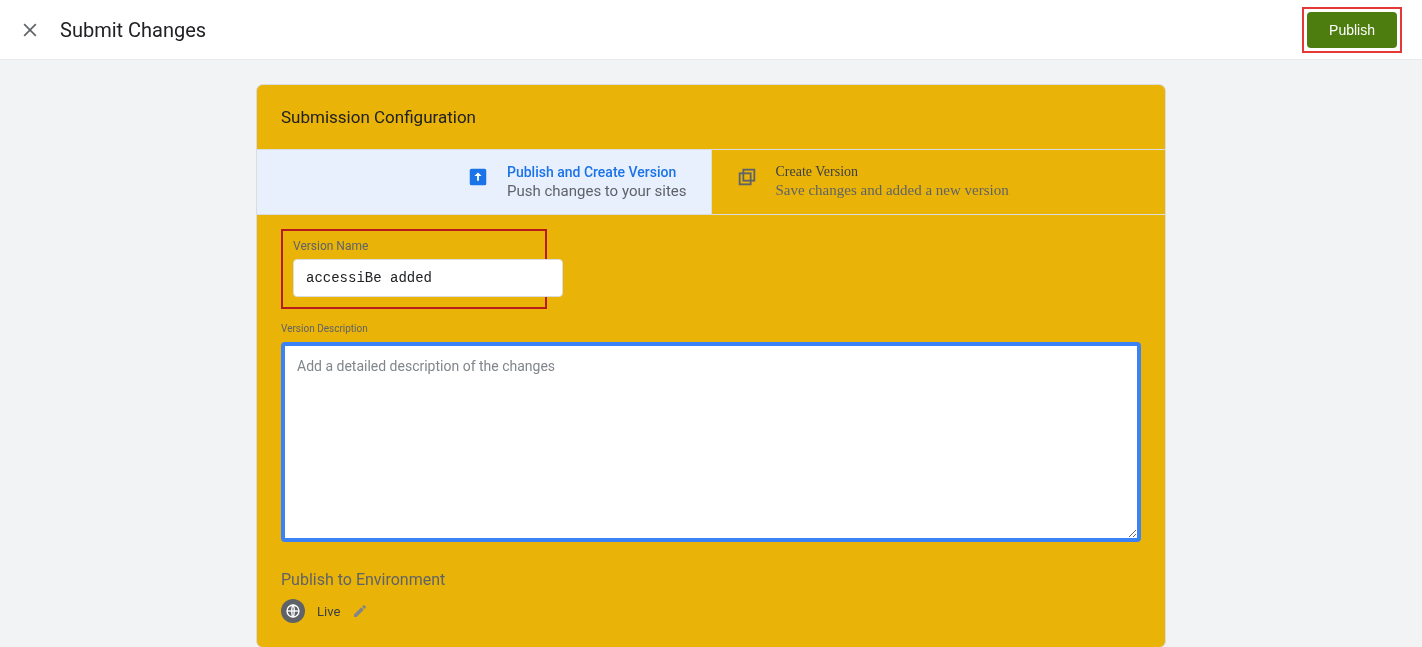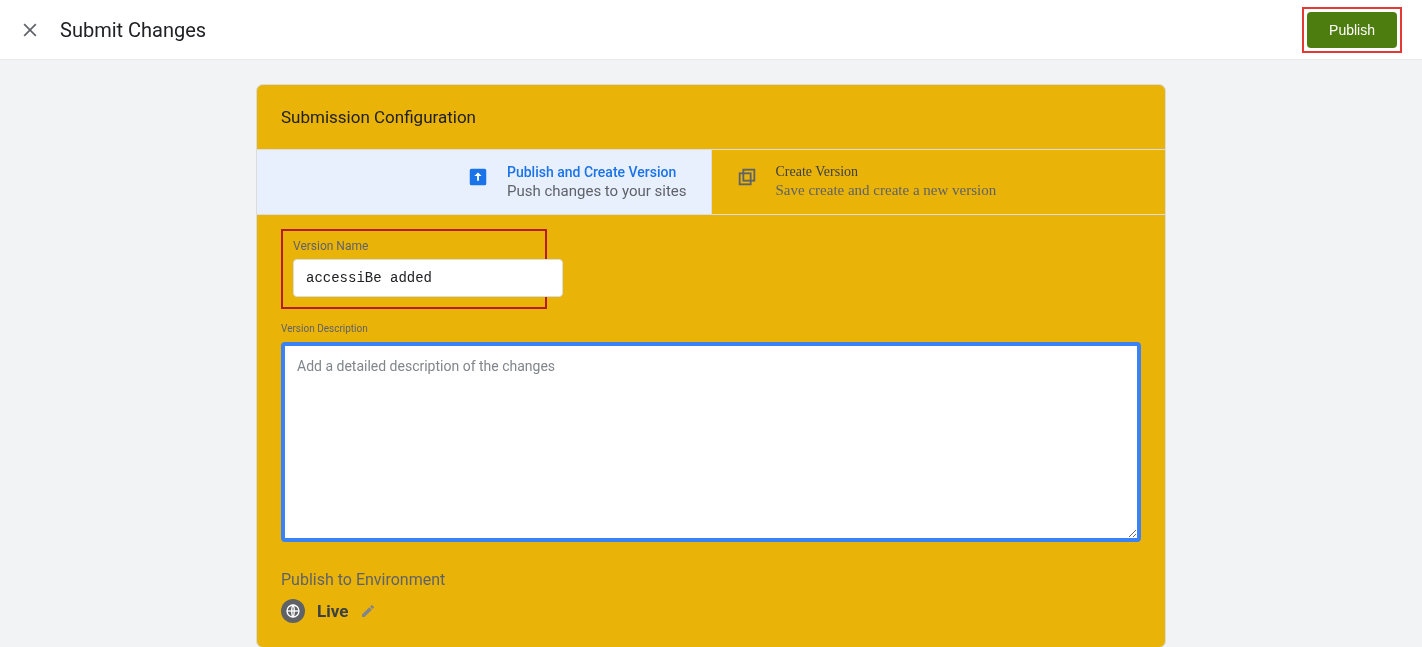"Save create and create a" div.tab-subtitle { text: create and create -> changes and added }
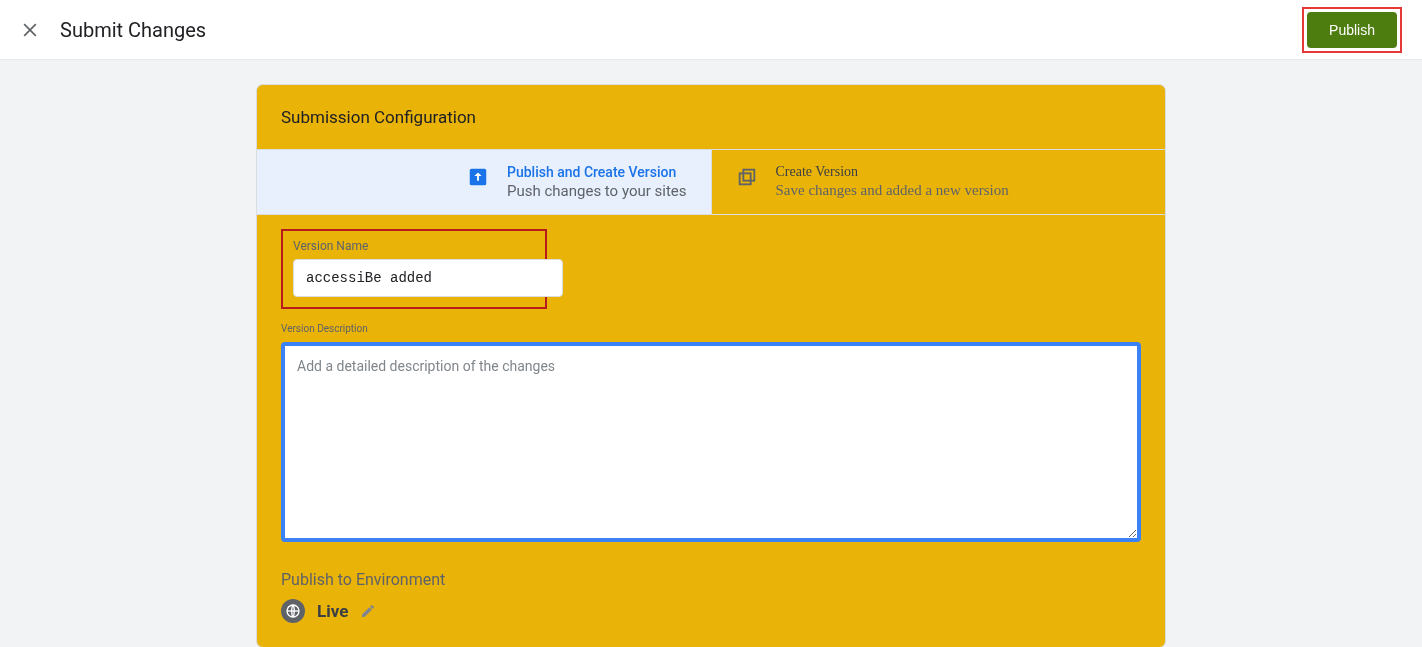"Live" .env-name { font-size: 17px -> 13px; font-weight: 700 -> 400 }
